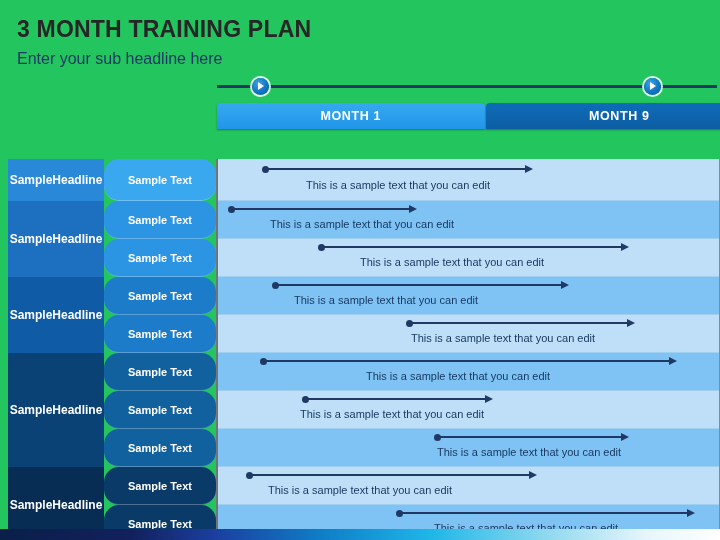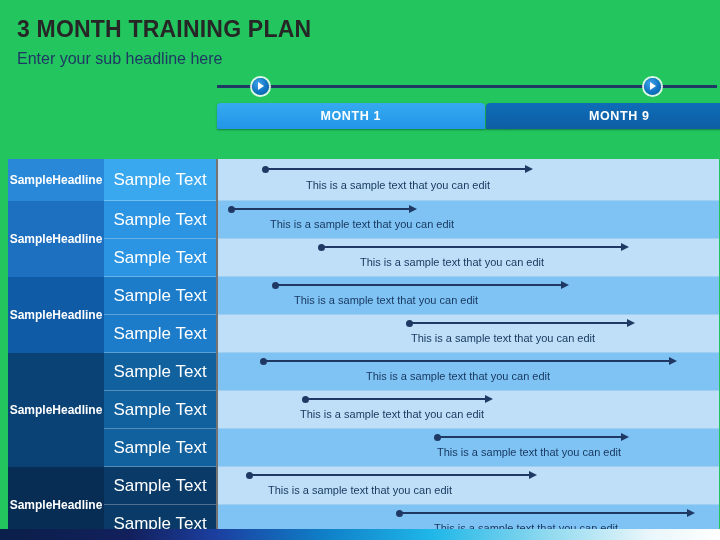"Sample Text" .subcell { border-radius: none -> 15px; font-size: 17px -> 11px; font-weight: normal -> bold }
